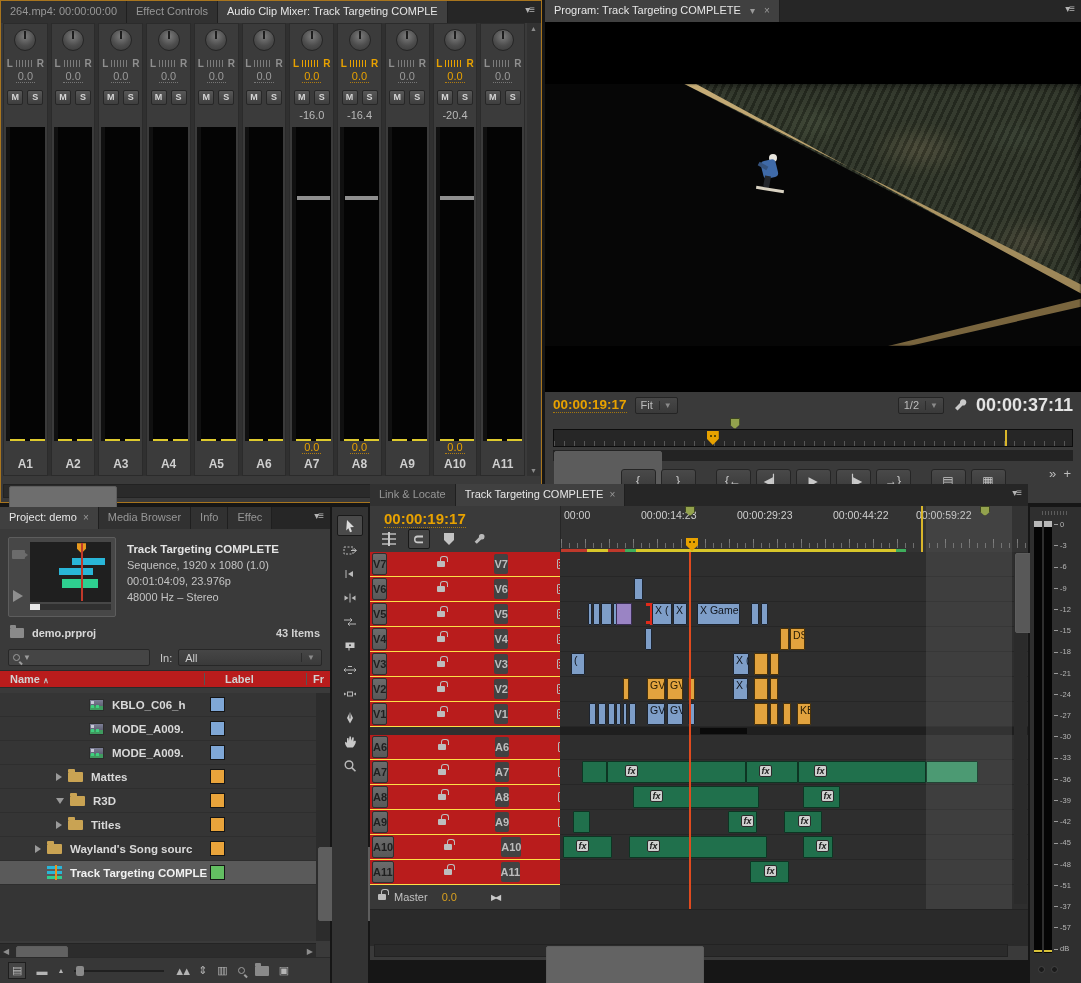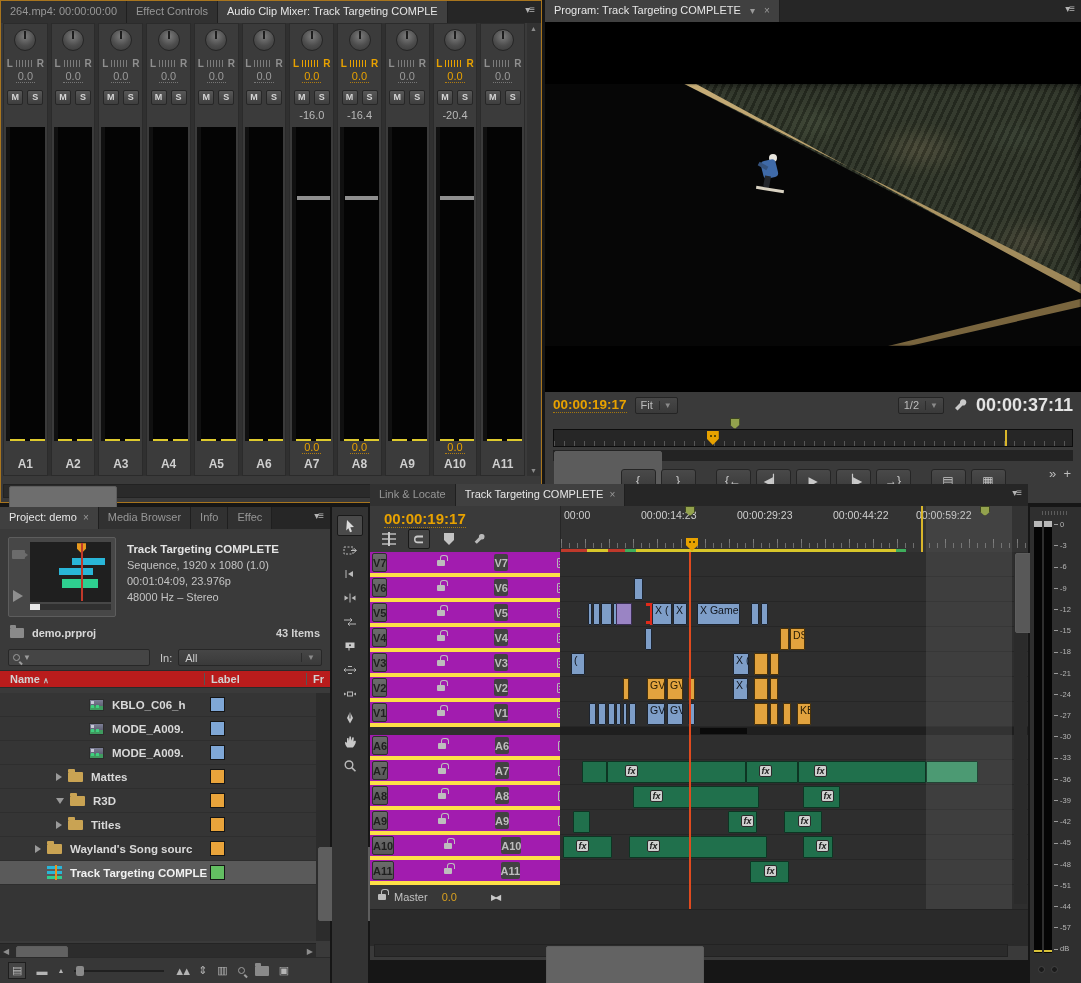"V7" .tl-row .head { background: #a21caf -> #b91c1c; border-bottom: 4px solid #fde047 -> 1px solid #fde047 }
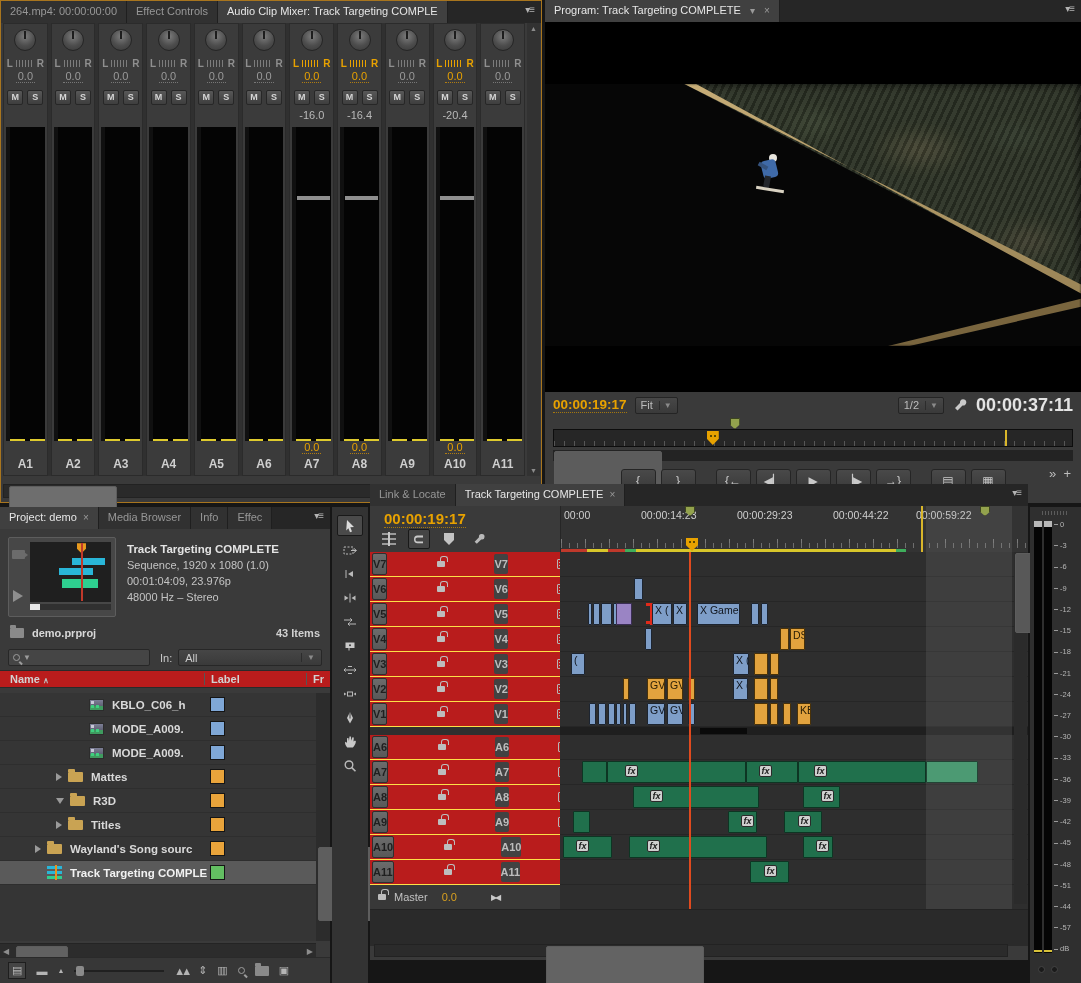"Label" .lhead .lb { padding-left: 6px -> 20px }
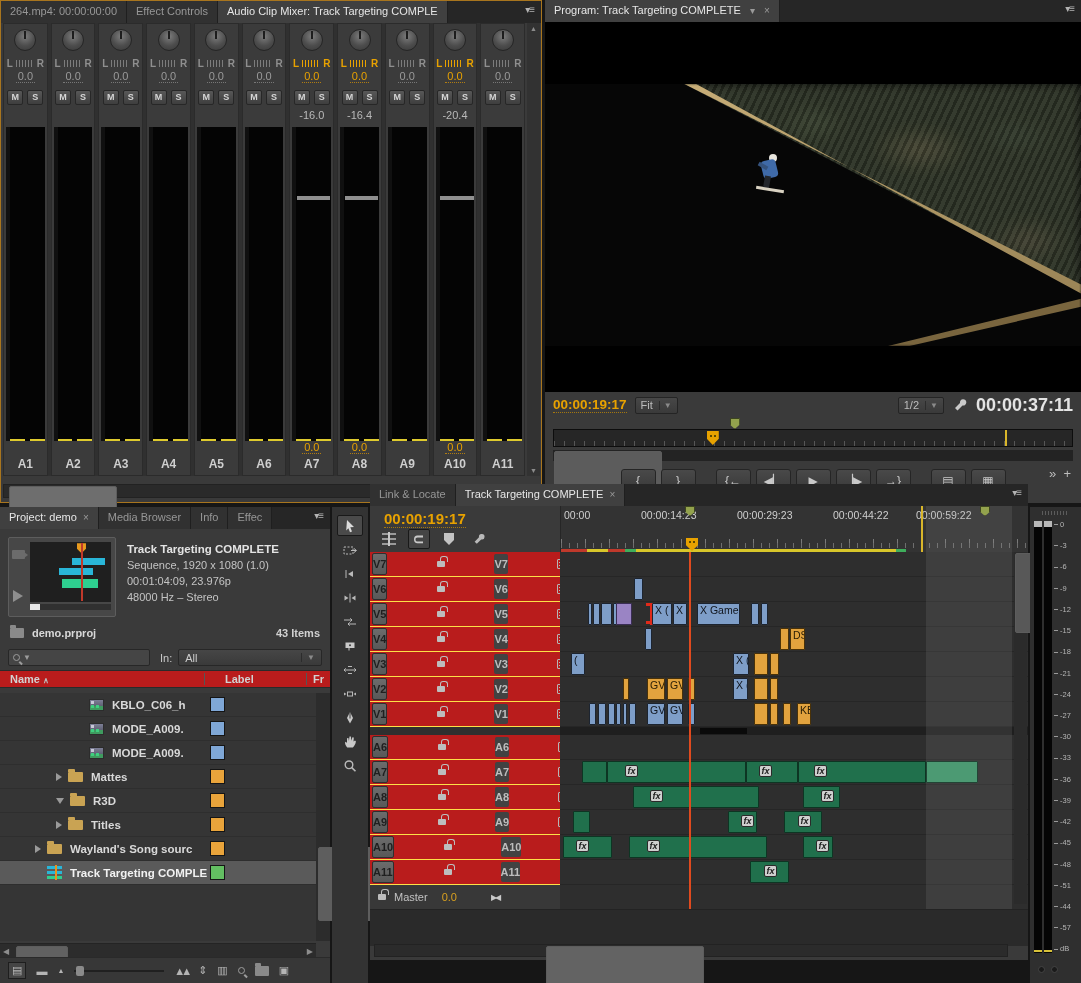"-44" span { text: -44 -> -37 }
